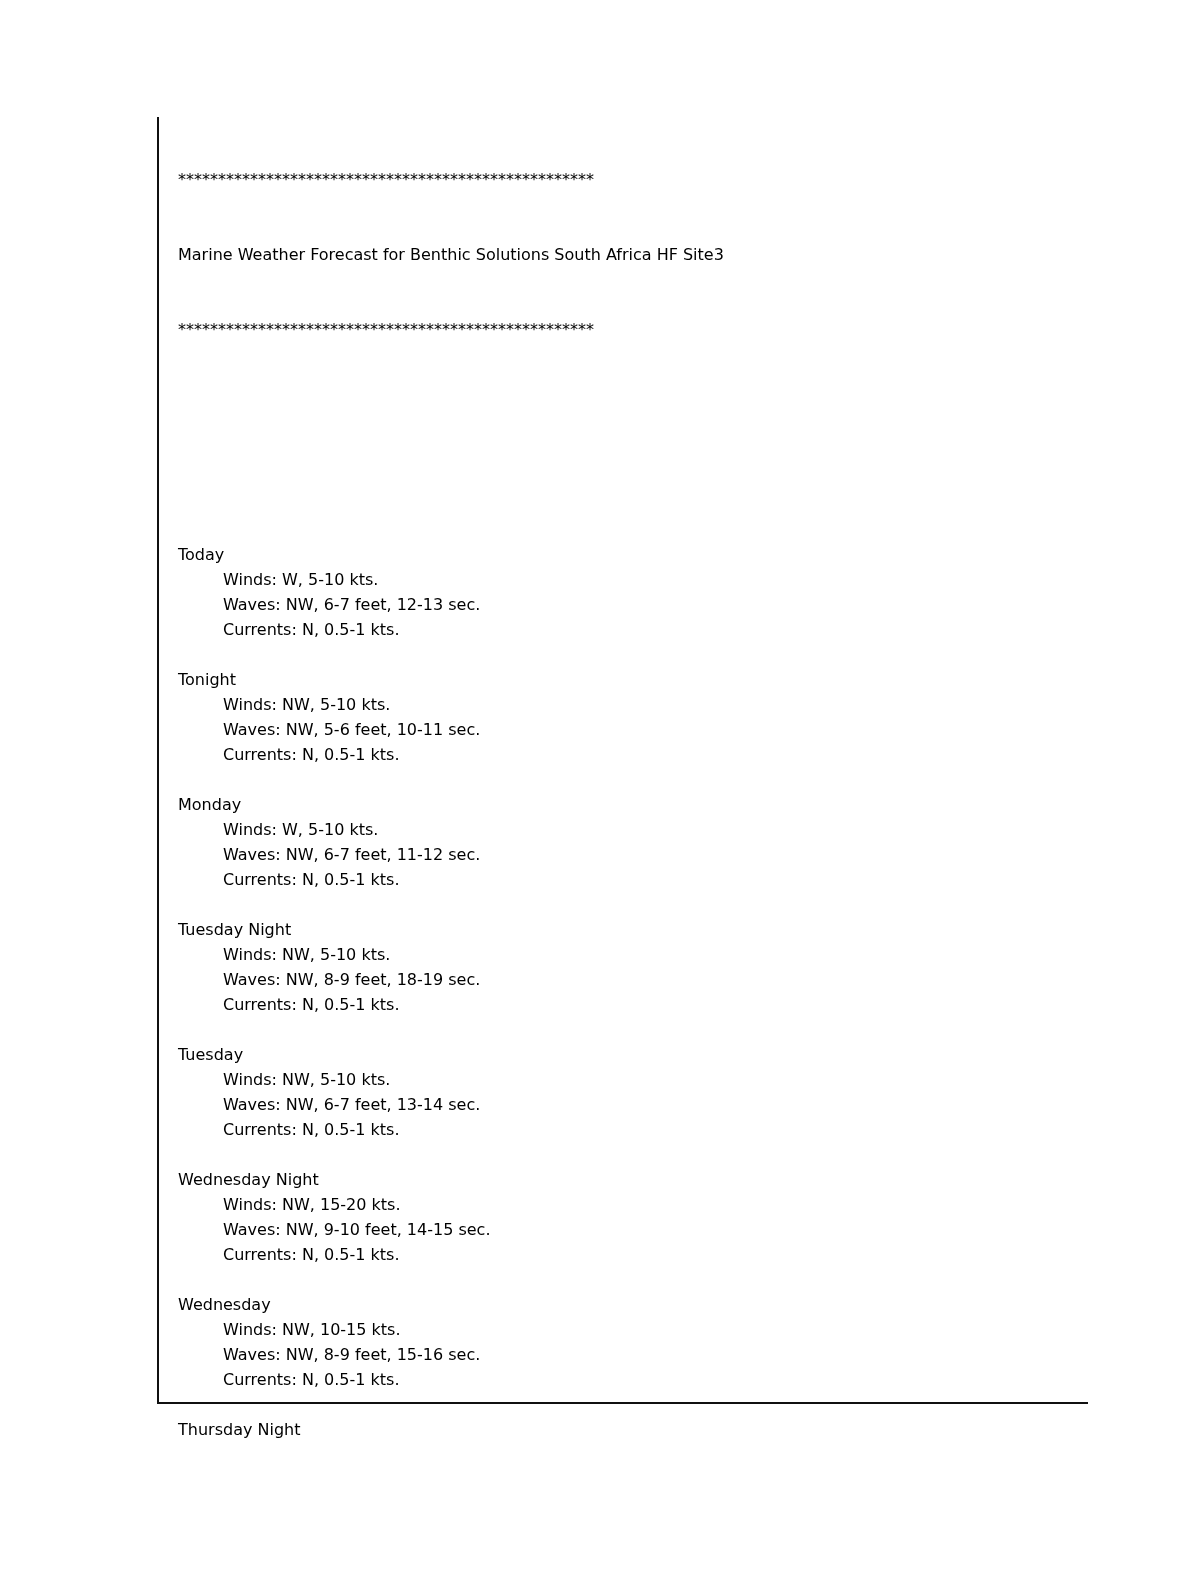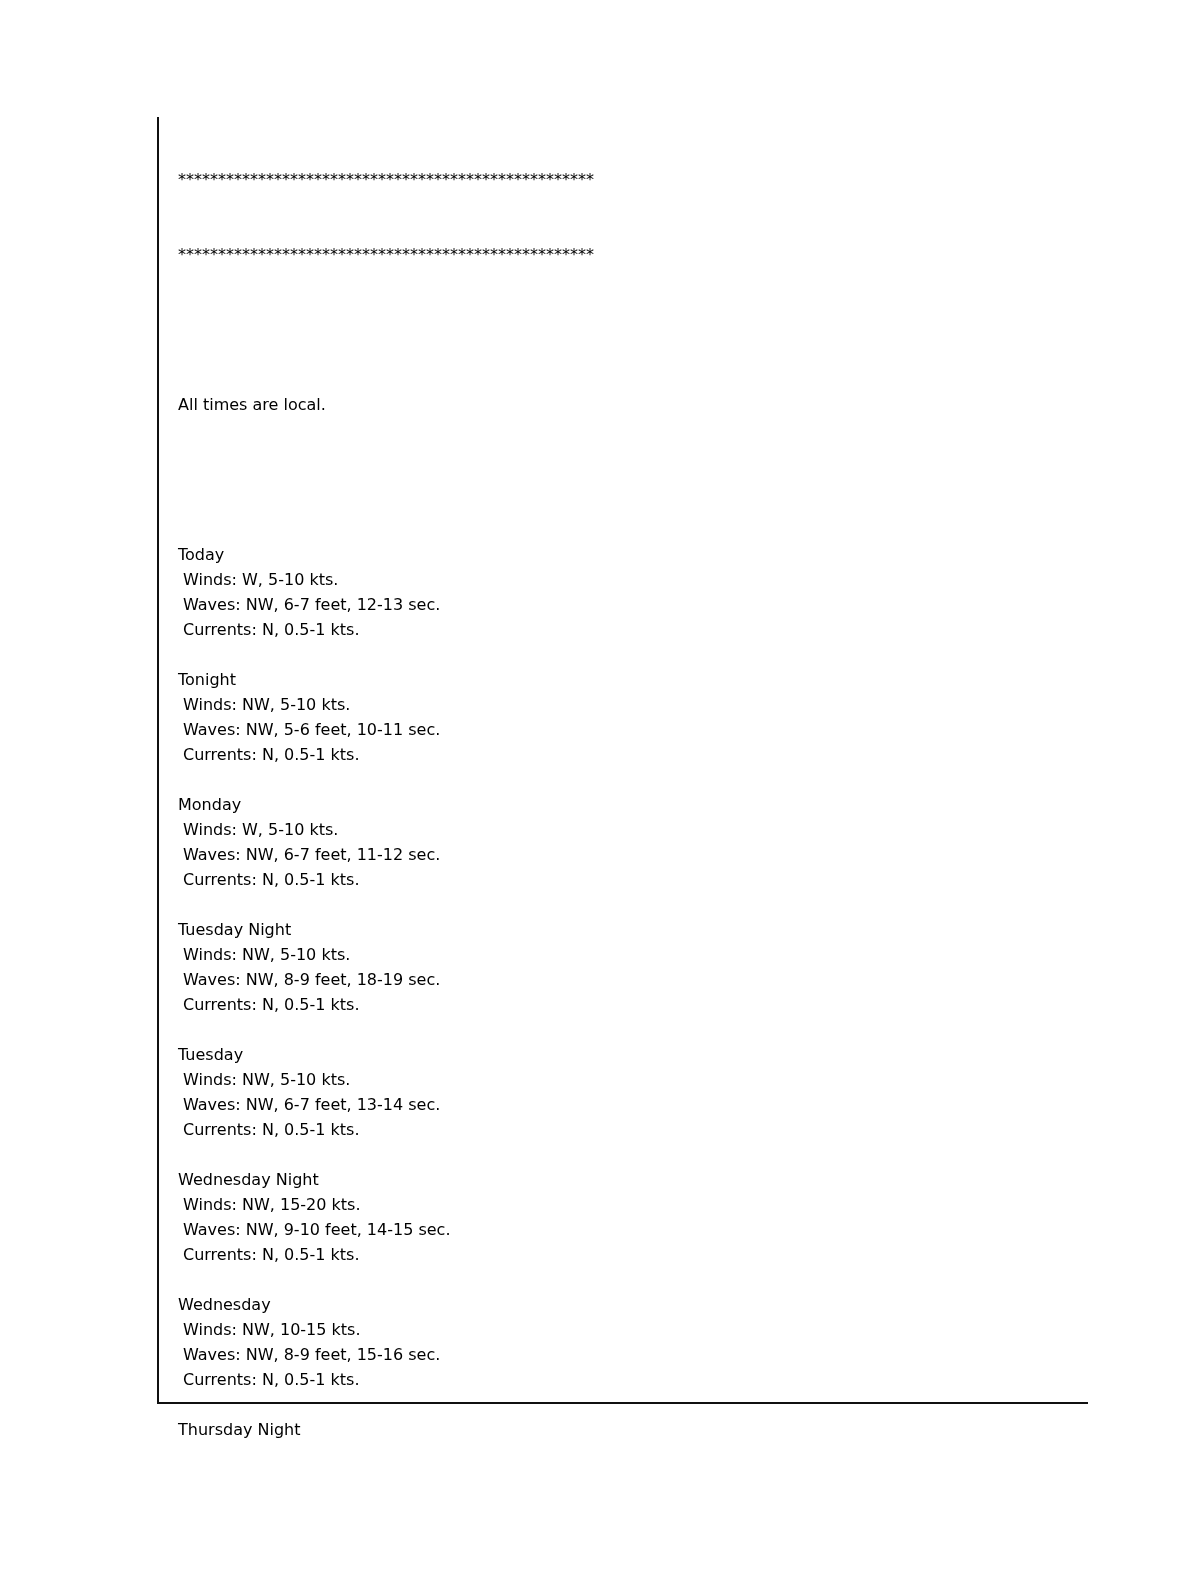"Marine Weather Forecast for Benthic" div.line { html: none -> <div>Marine Weather Forecast for Benthic Solutions South Africa HF Site3</div> }
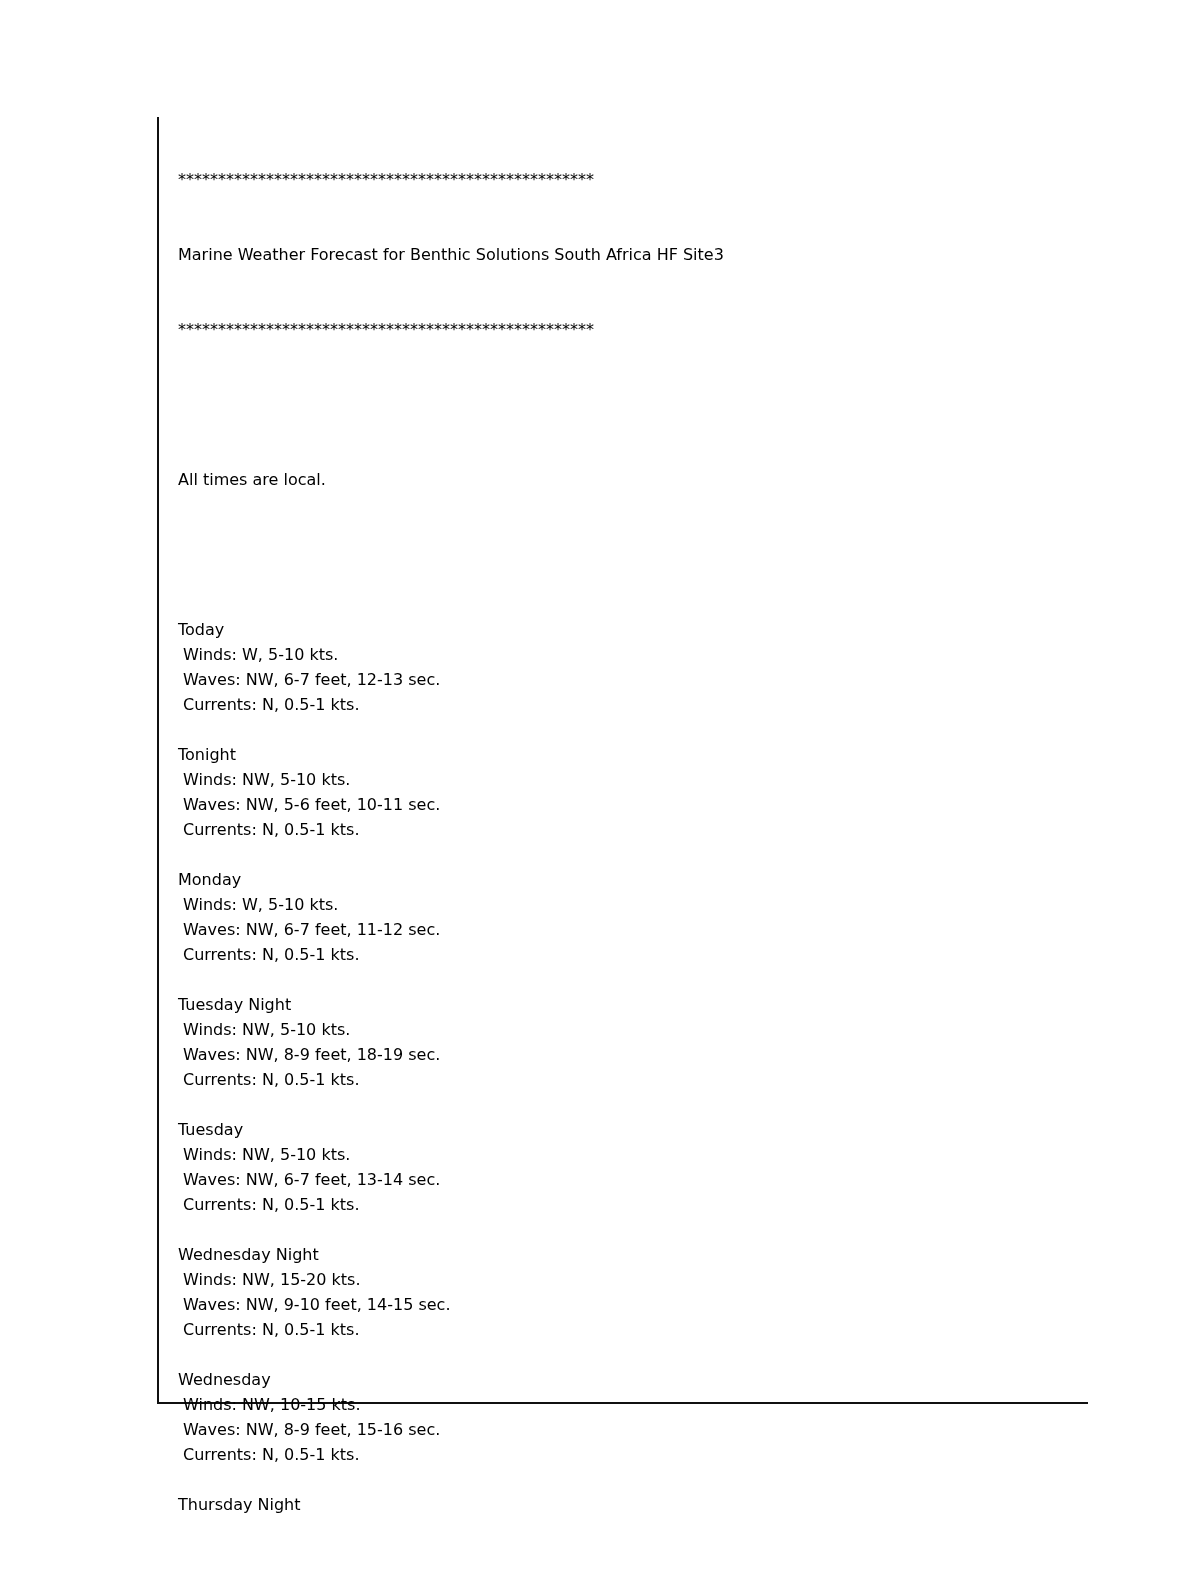"All times are local." div.line { html: <div>All times are local.</div> -> none }
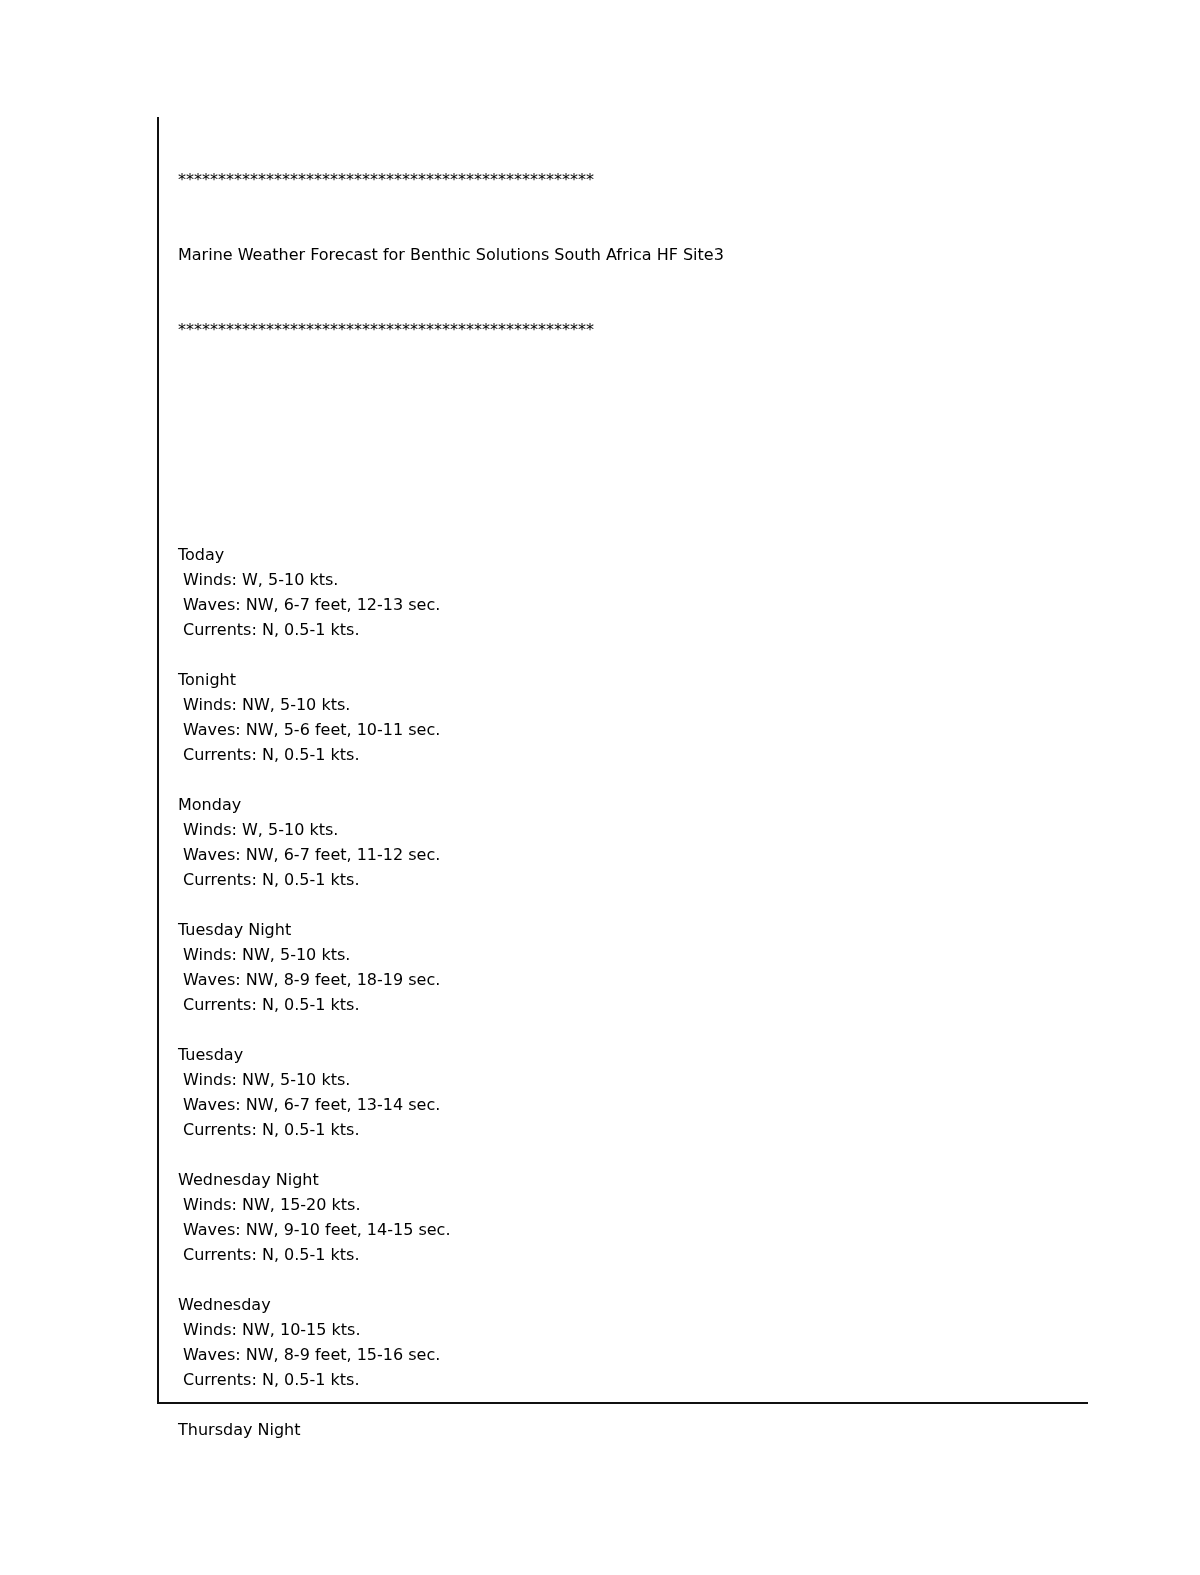"Winds: W, 5-10 kts." .indent { margin-left: none -> 40px }
